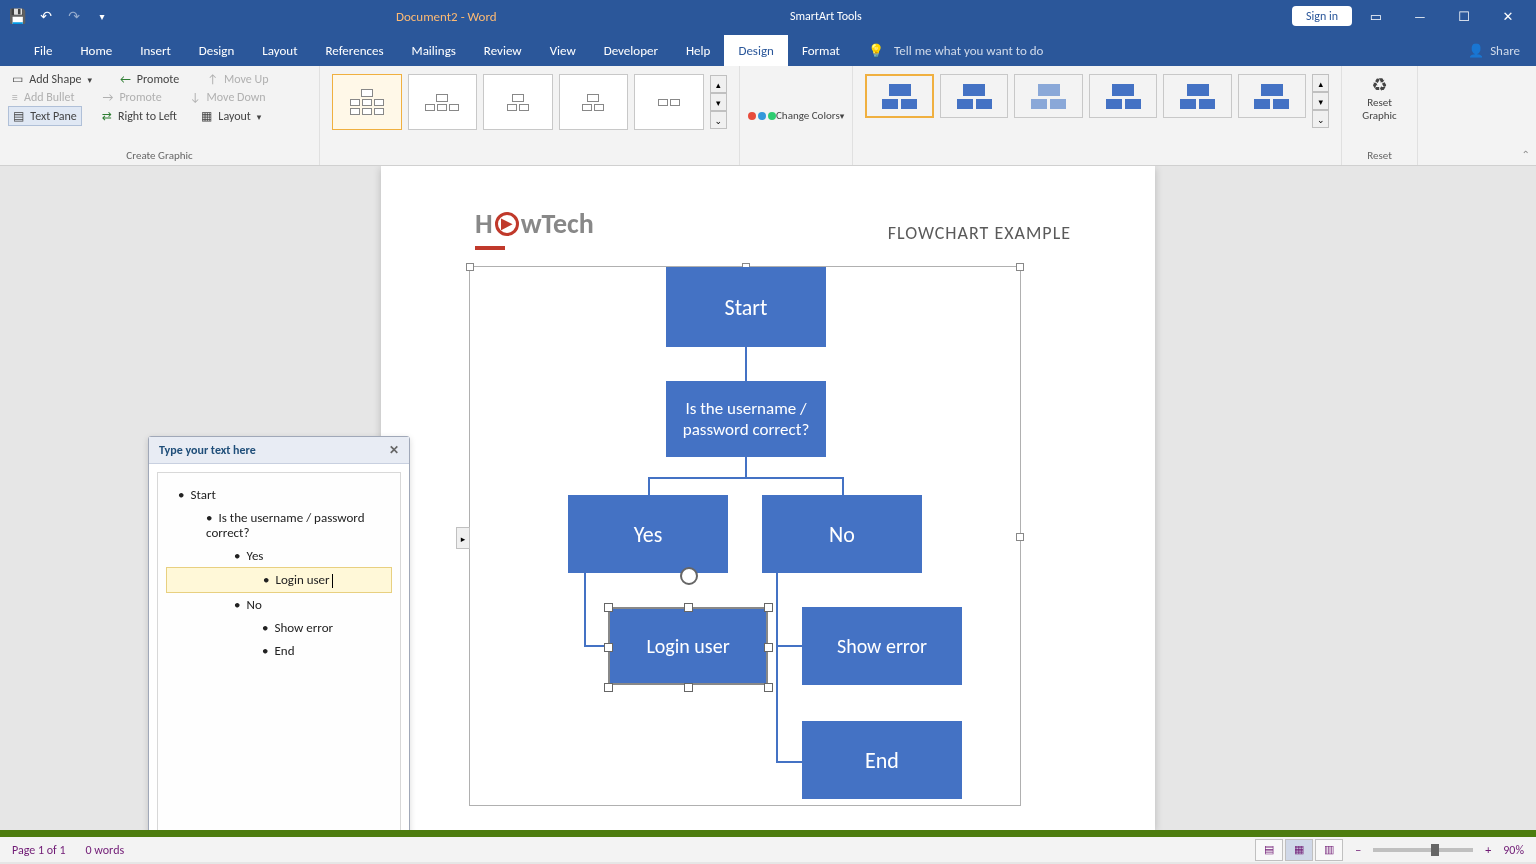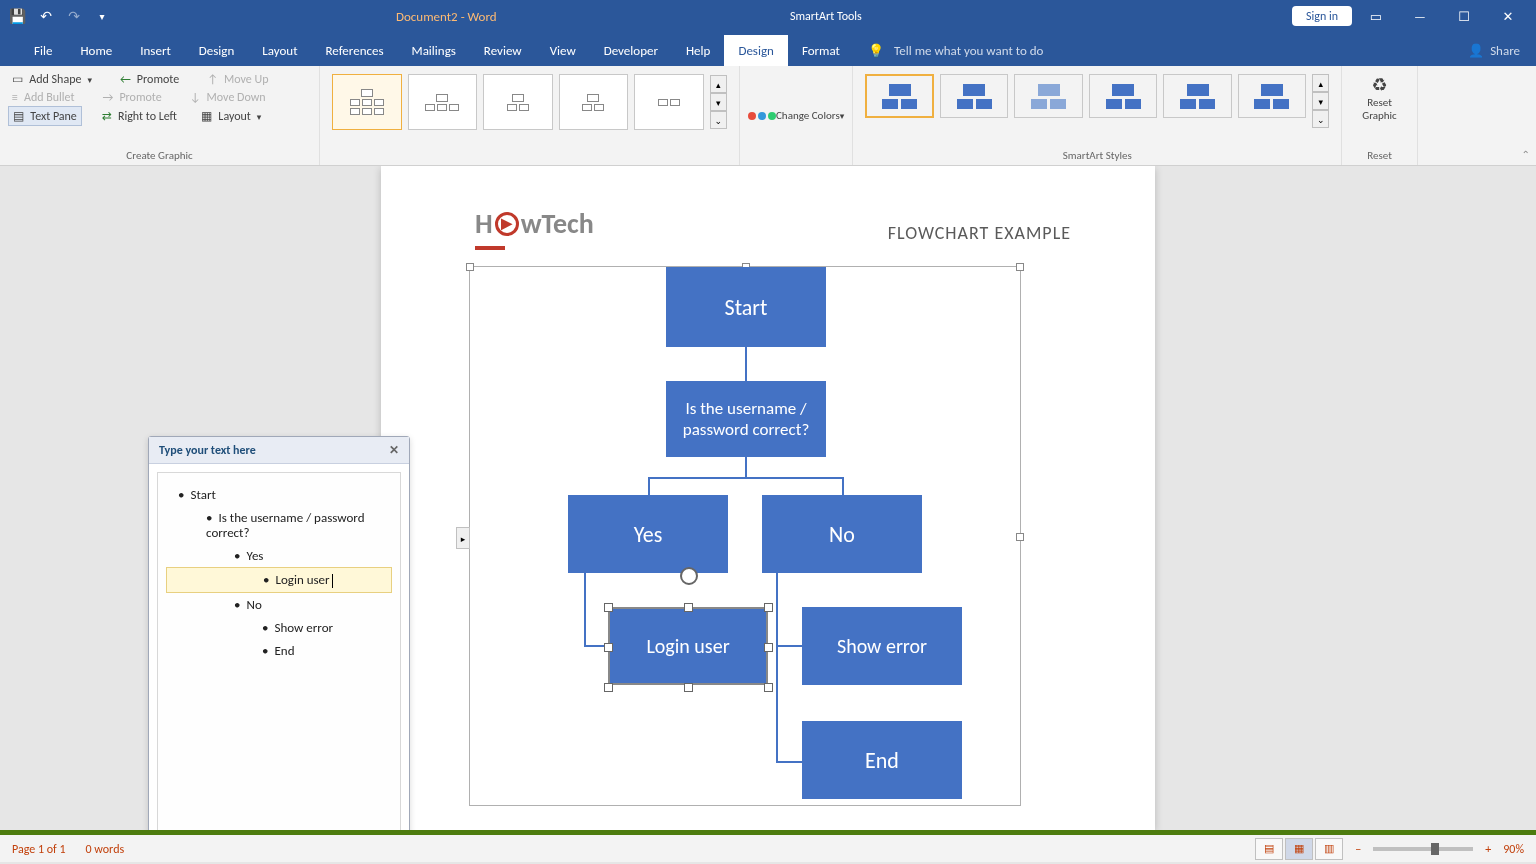"SmartArt Styles" div.group-label { html: <div>SmartArt Styles</div> -> none }
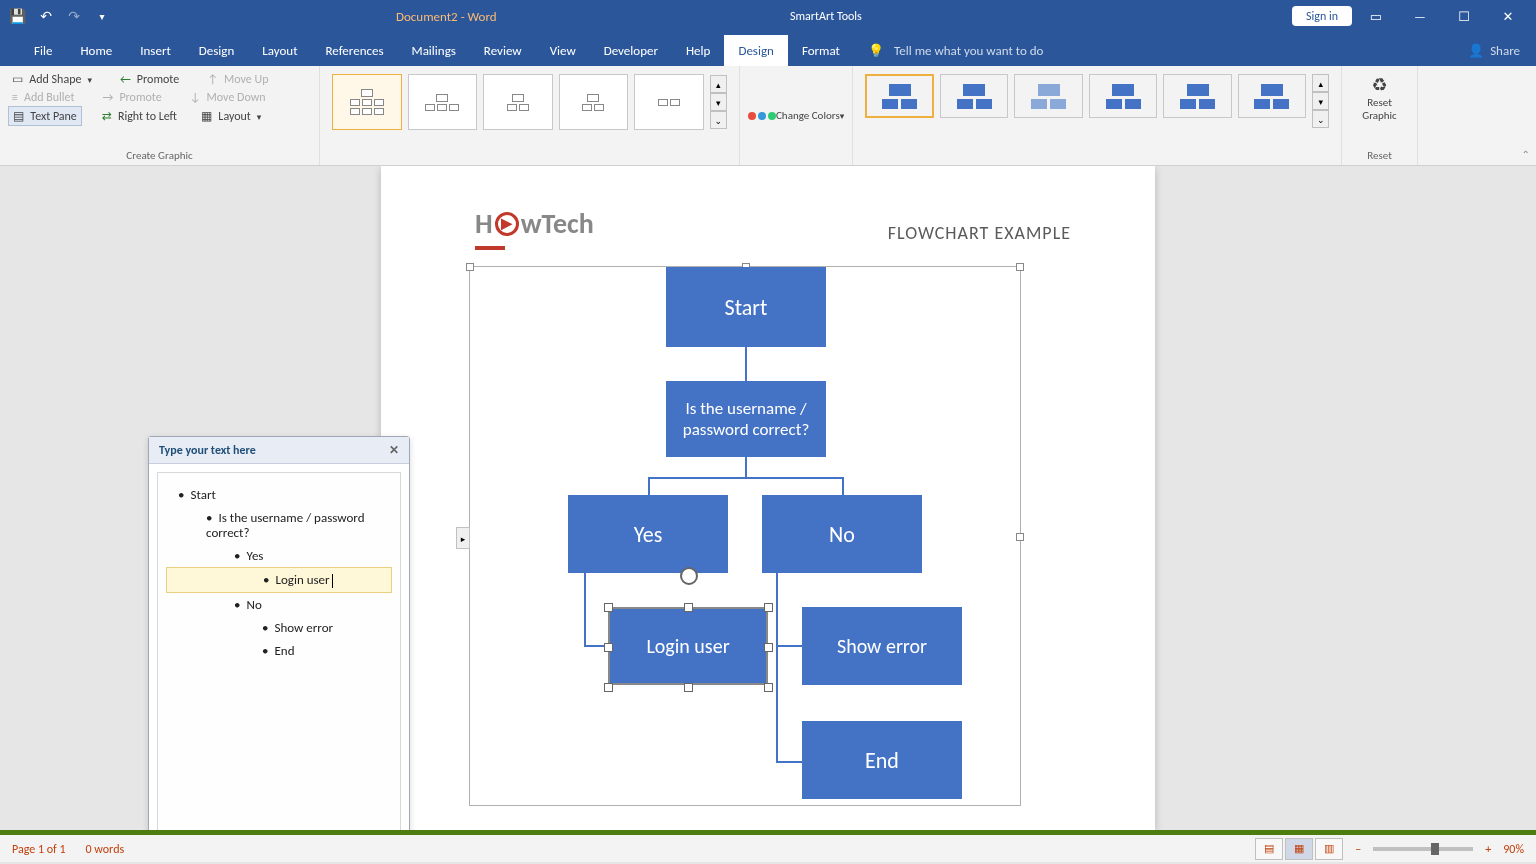"Page 1 of 1" .statusbar { border-top: 5px solid #4d7c0f -> 7px solid #4d7c0f; color: #c2410c -> #701a75 }
